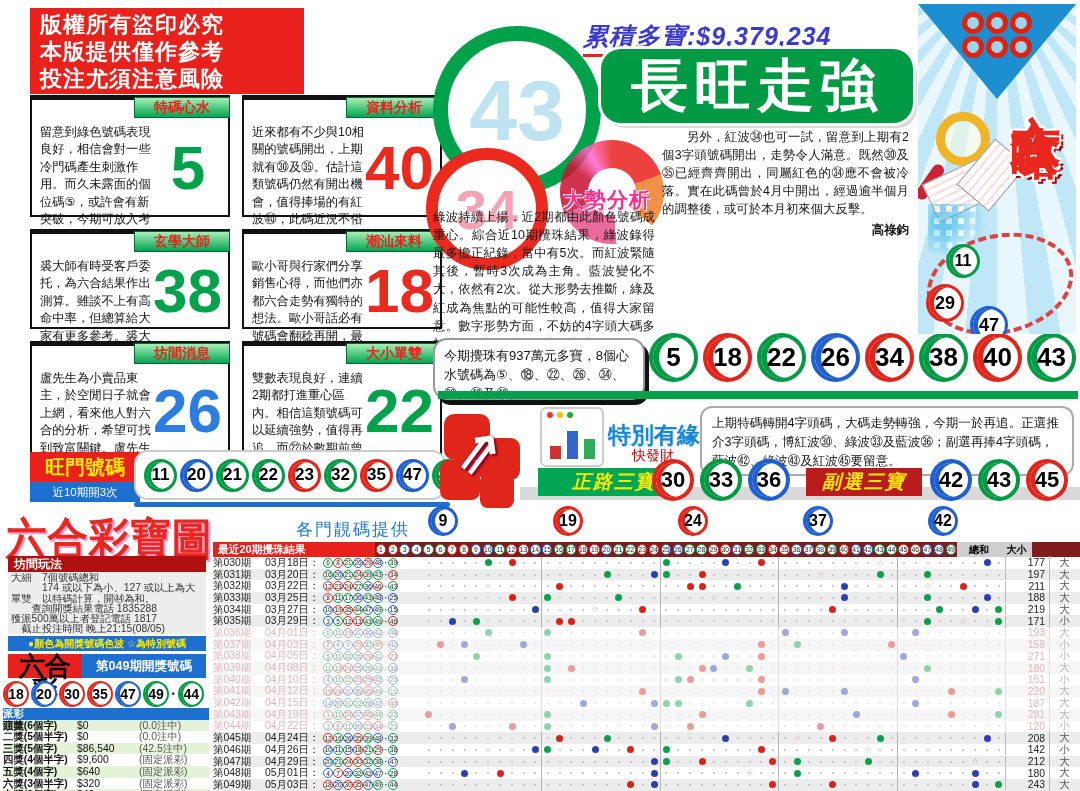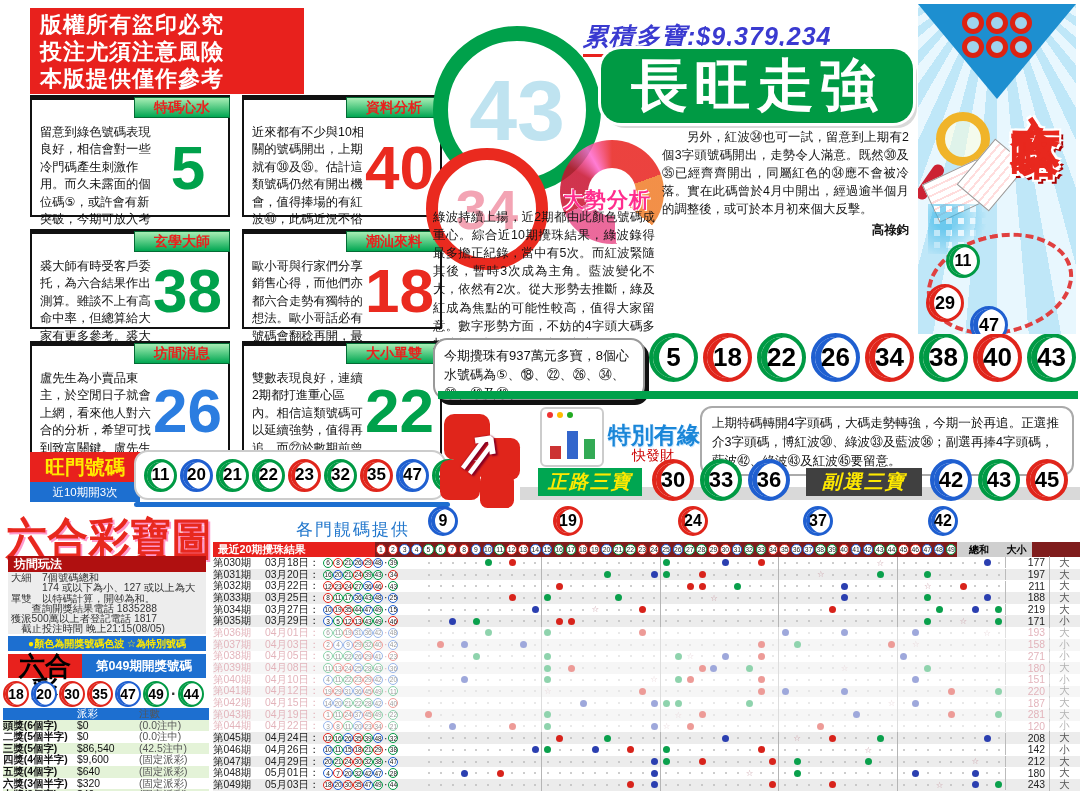"投注尤須注意風險" span { order: before "本版提供僅作參考" -> after "本版提供僅作參考" }
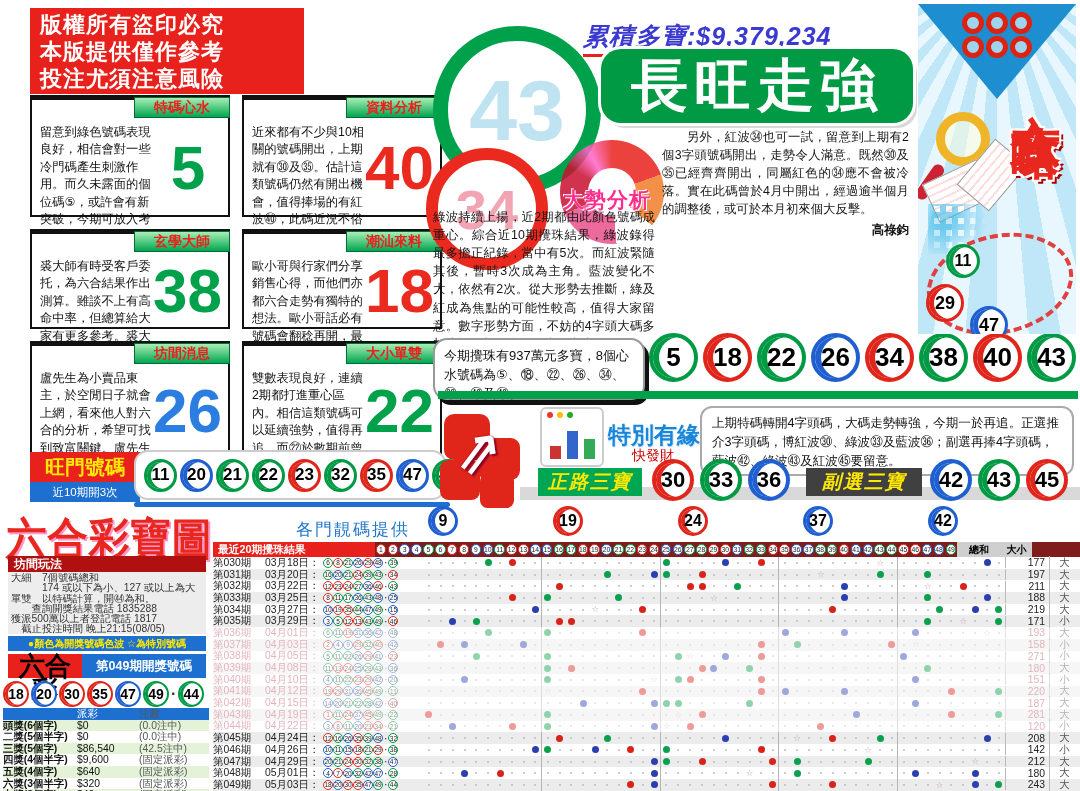"正路三寶" #treble-main-label { padding-left: none -> 24px }
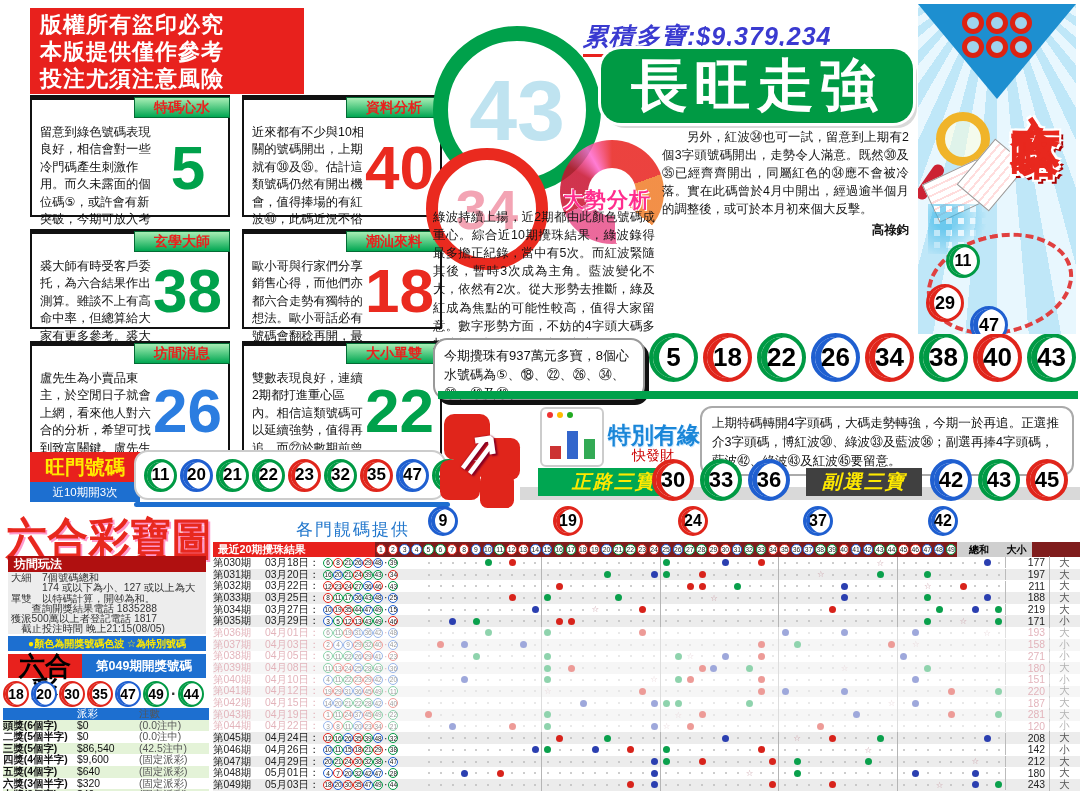"副選三寶" #treble-alt-label { background: #404040 -> #b91c1c }
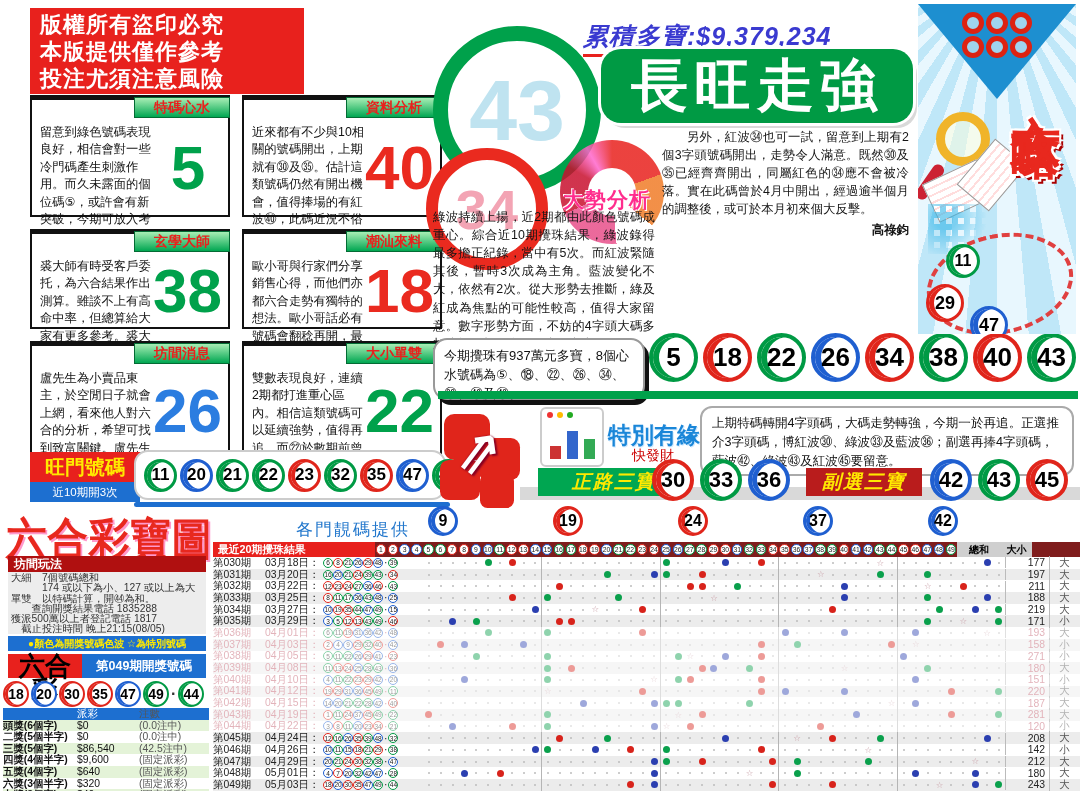"派彩" .prow.head { flex-direction: none -> column; font-weight: normal -> bold }
